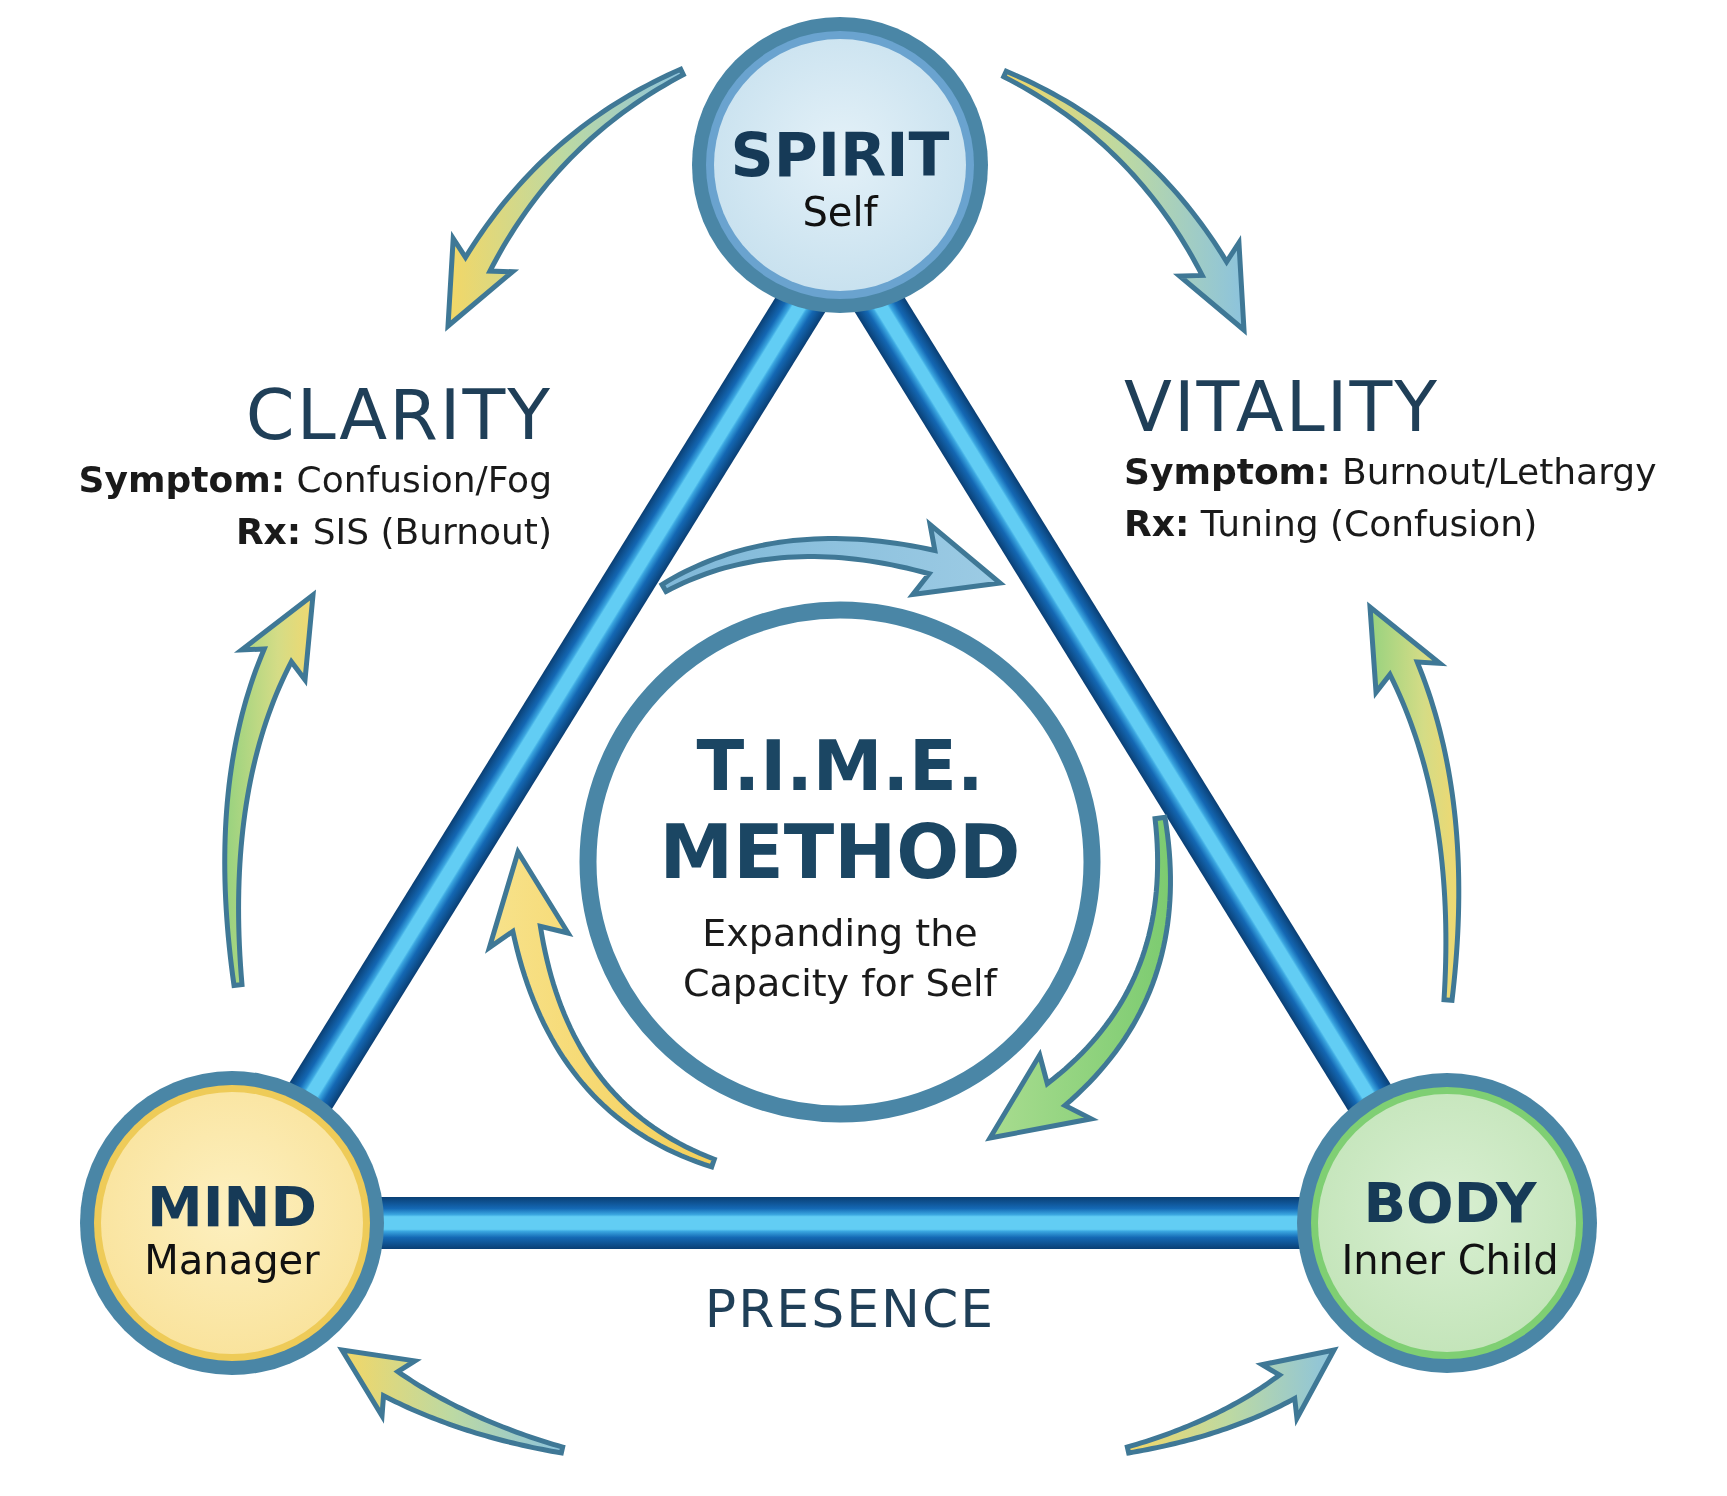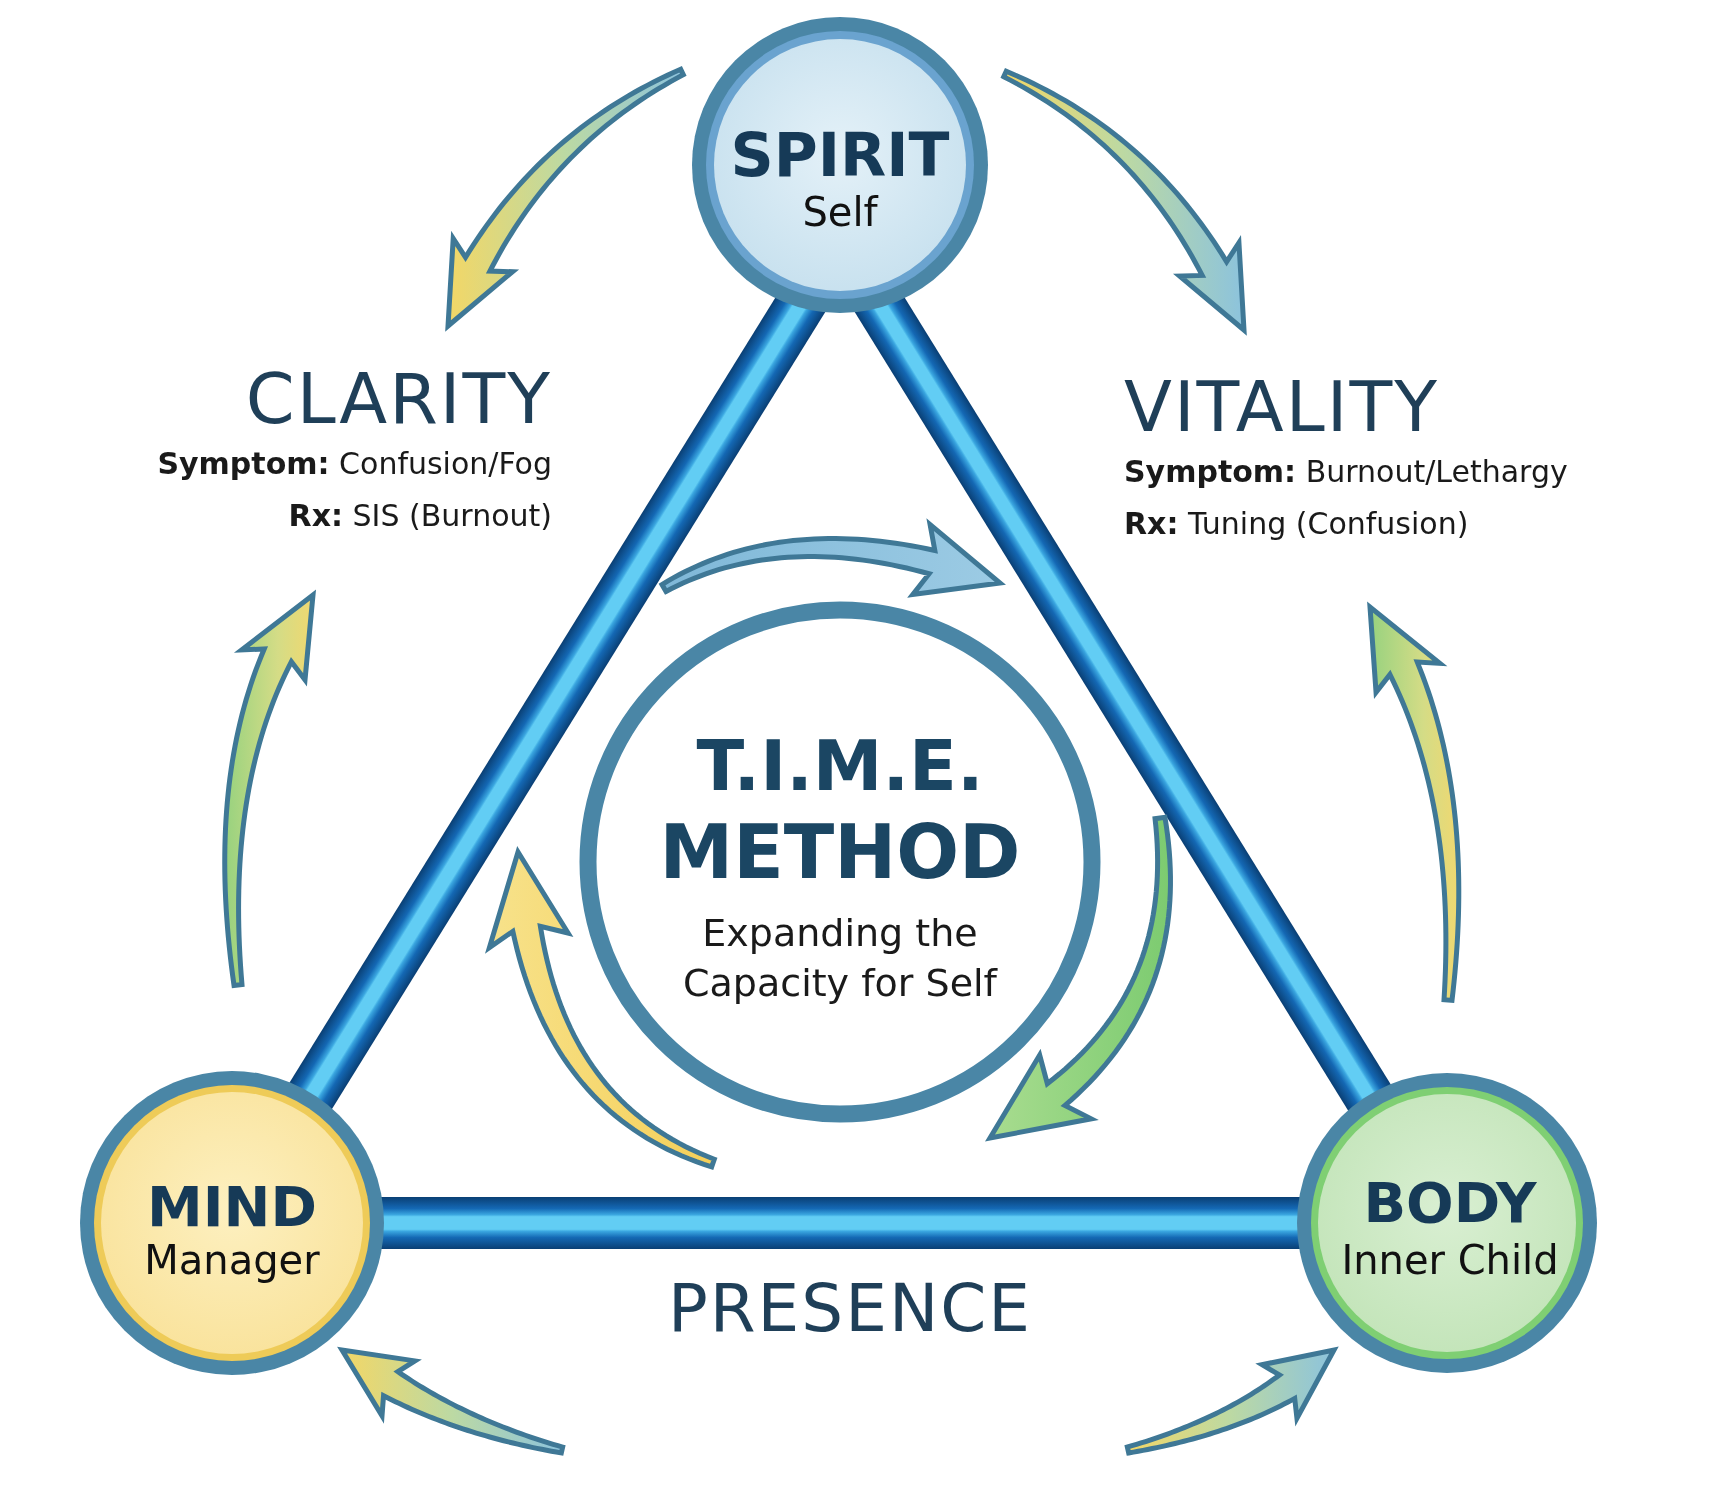"CLARITY" #clarity { top: 360px -> 376px }
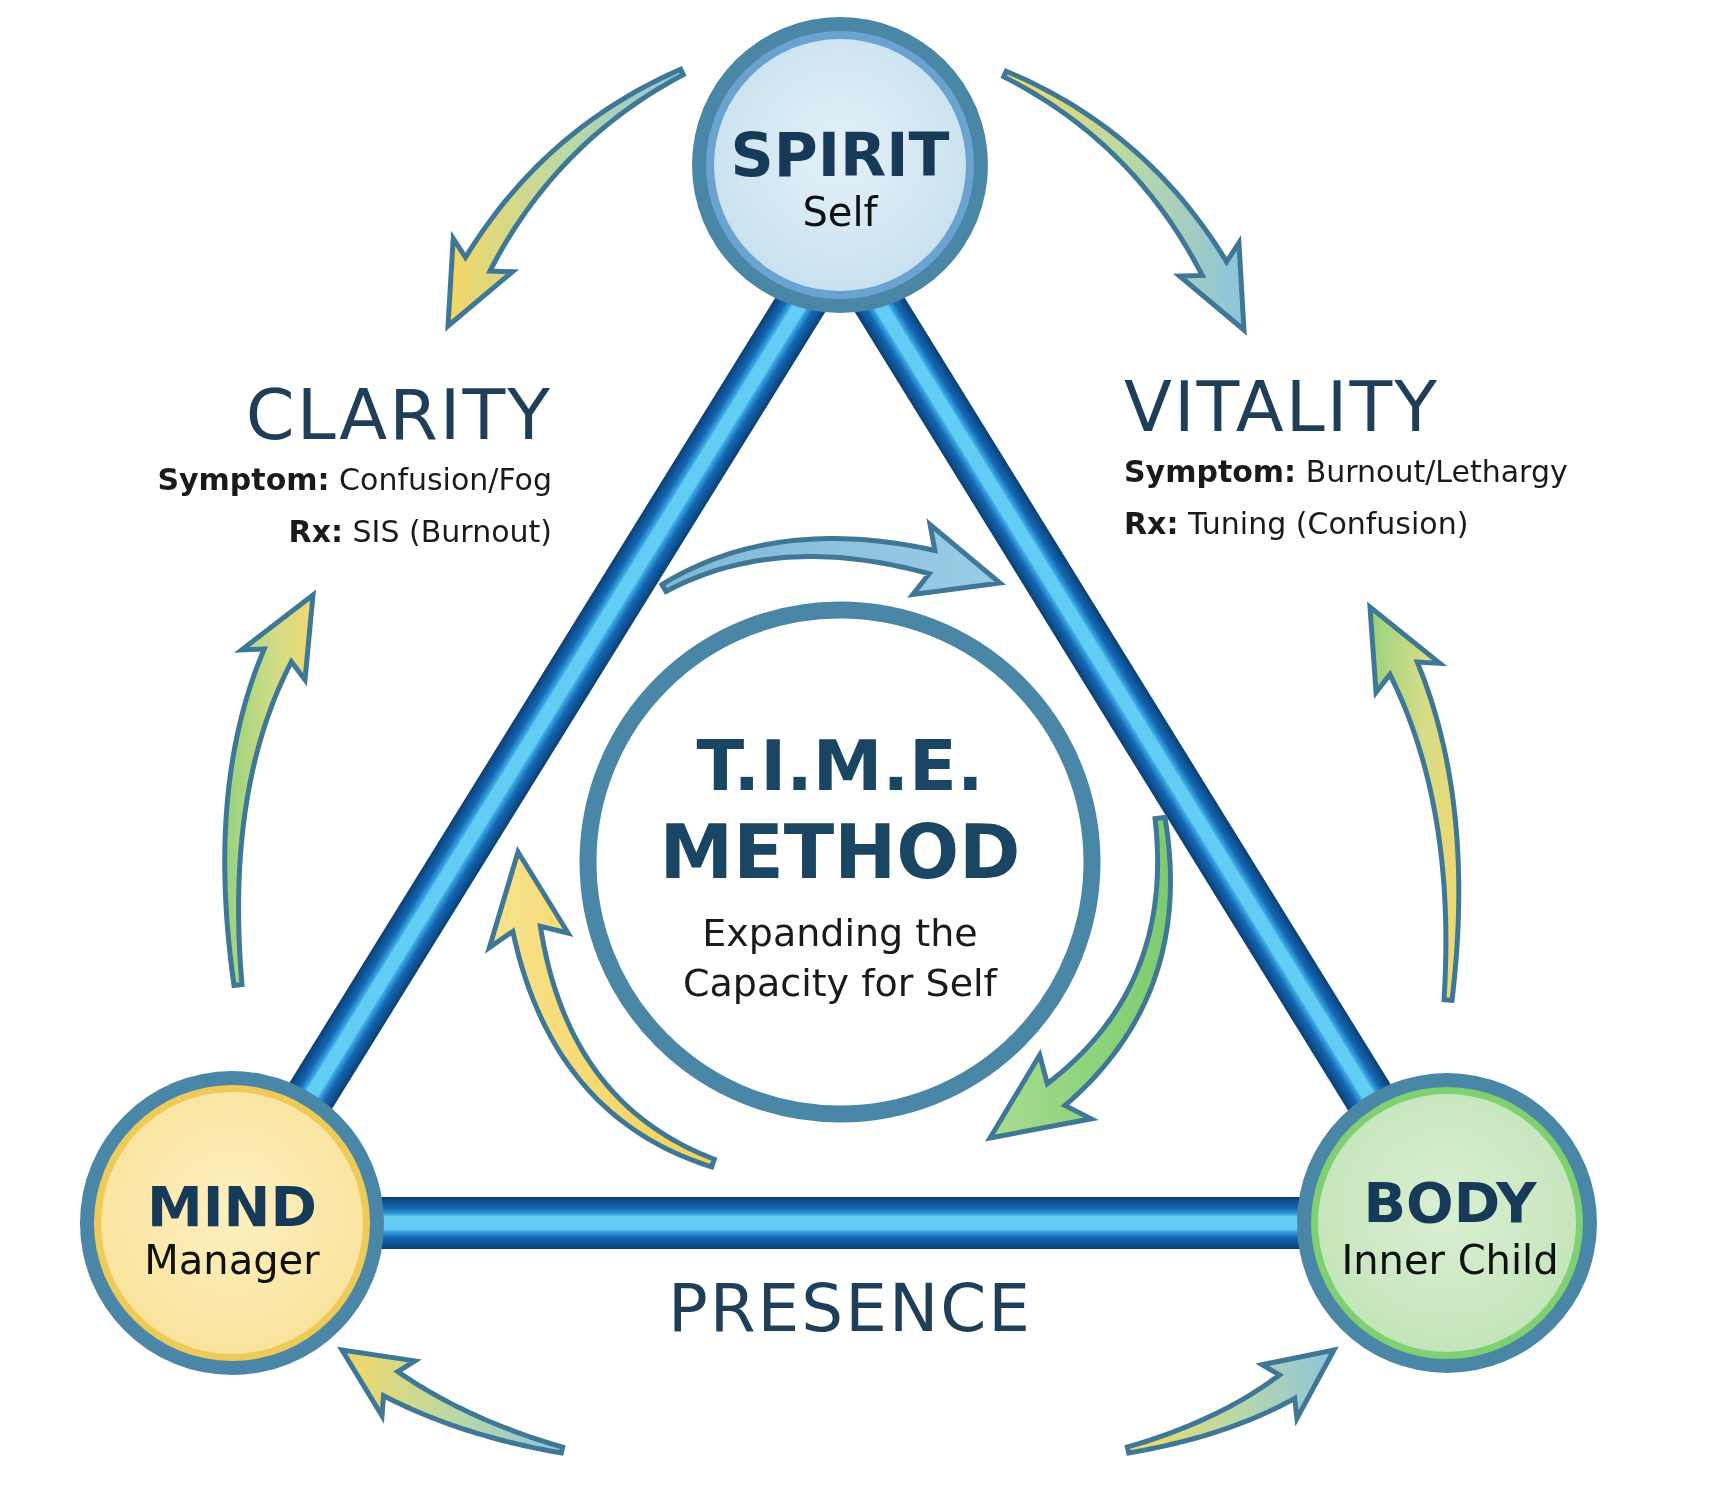"Symptom: Confusion/Fog" .label-line { font-size: 30px -> 36px }
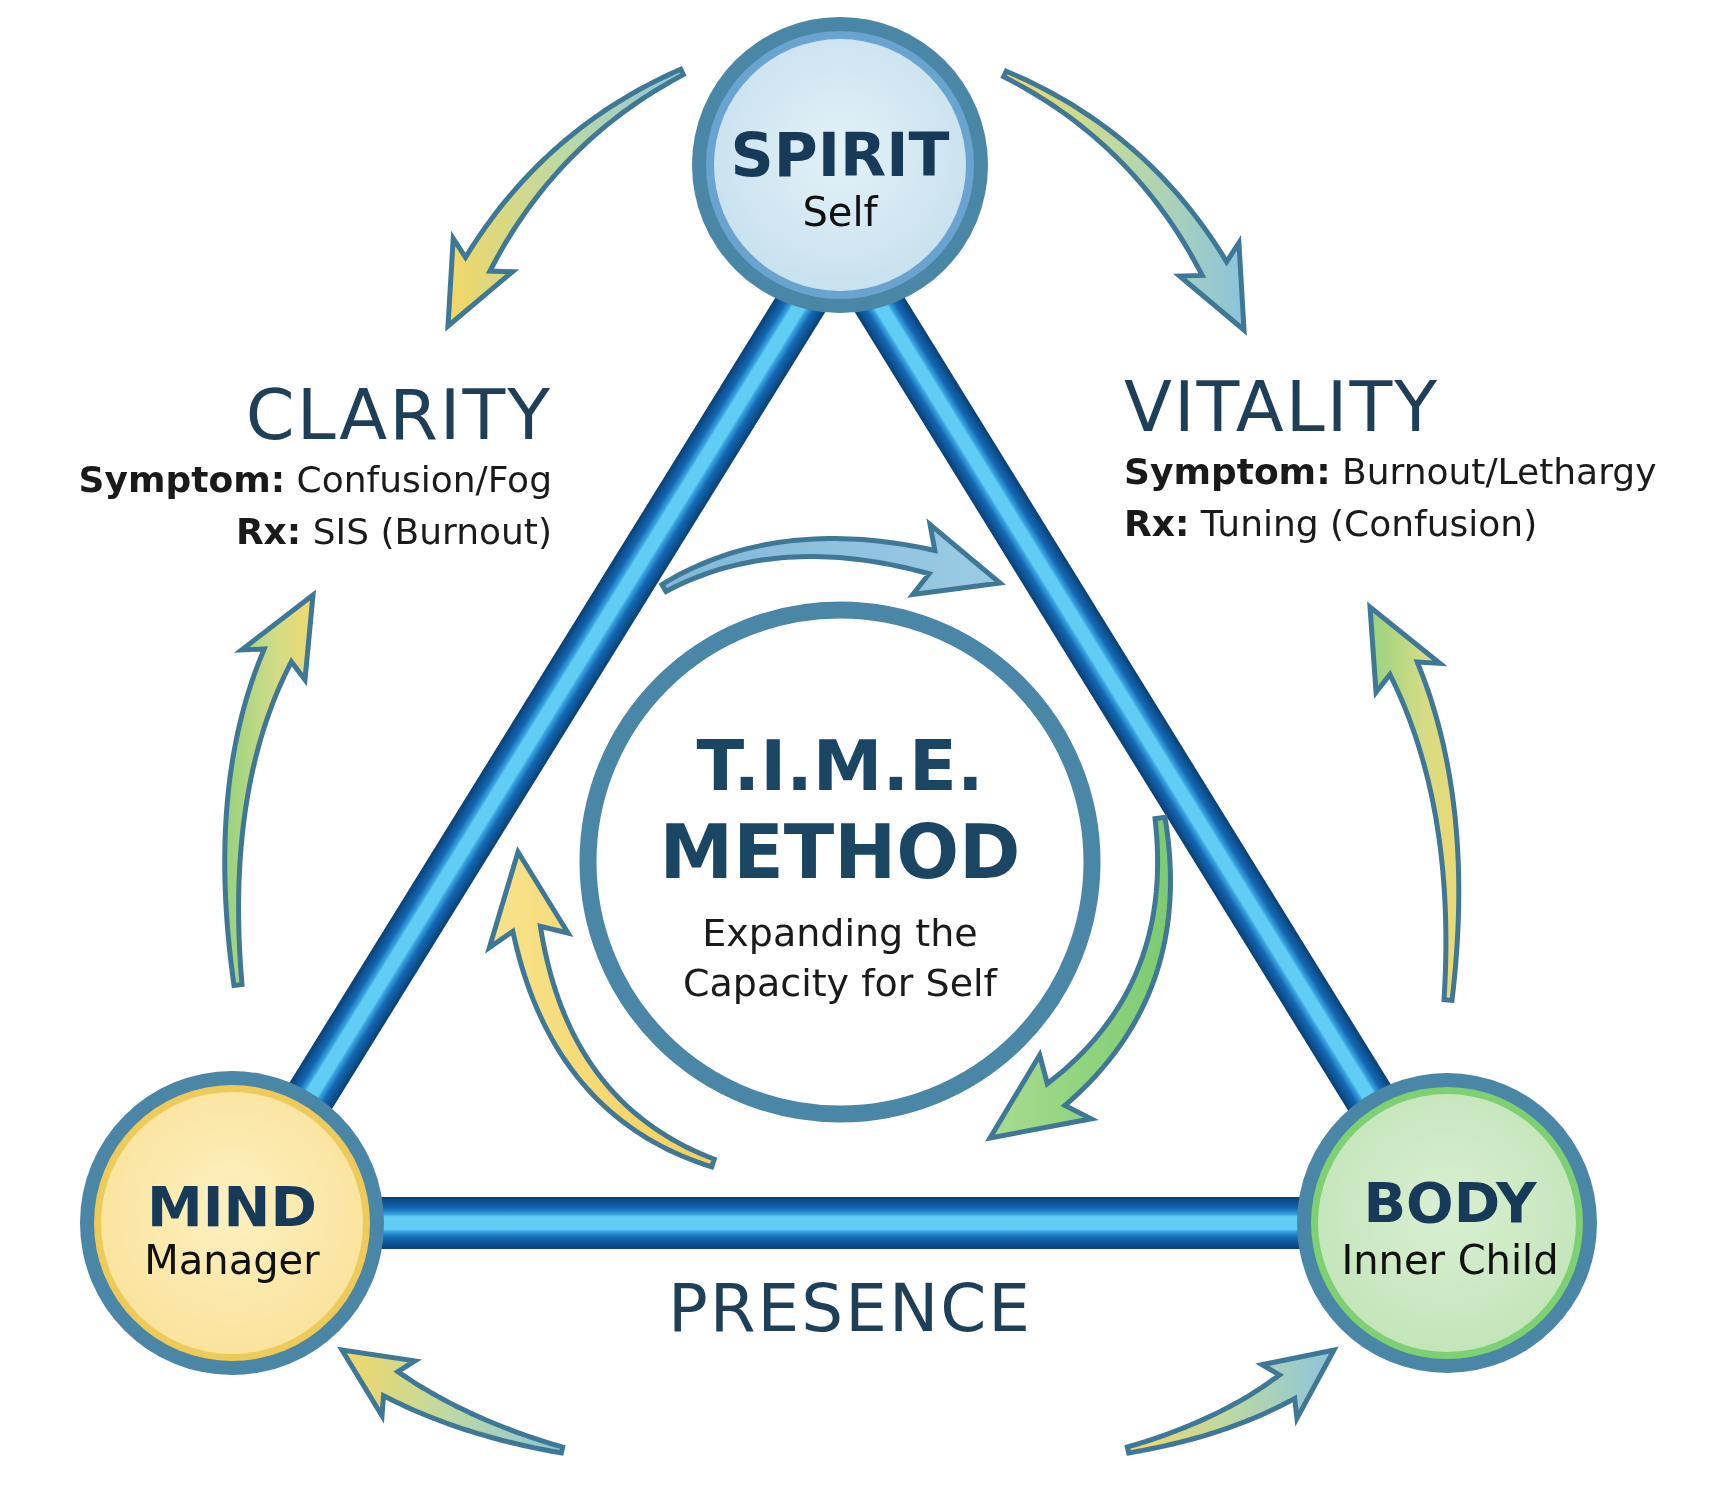"PRESENCE" #presence .label-heading { font-size: 66px -> 52px }
